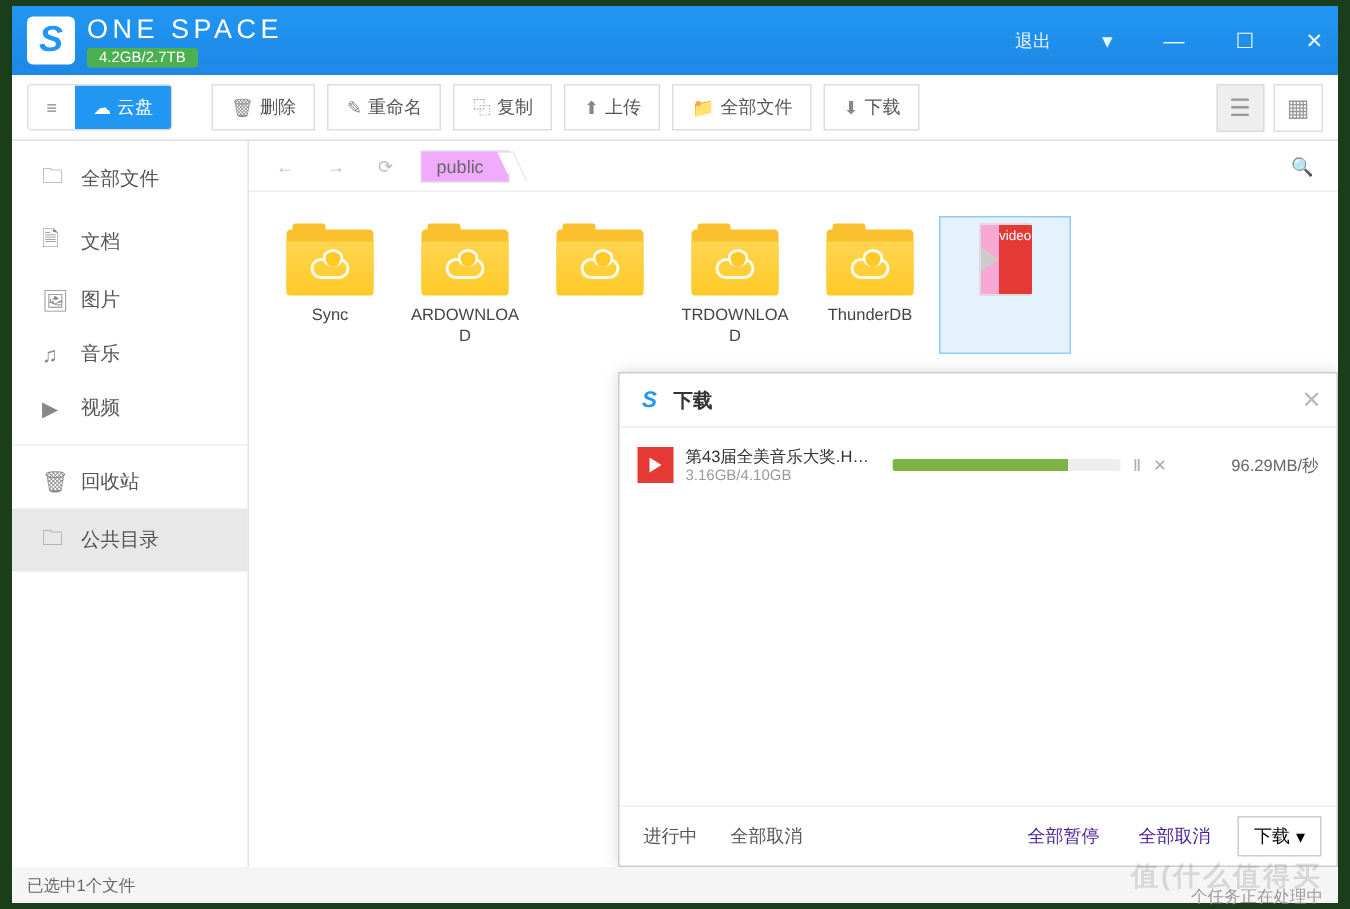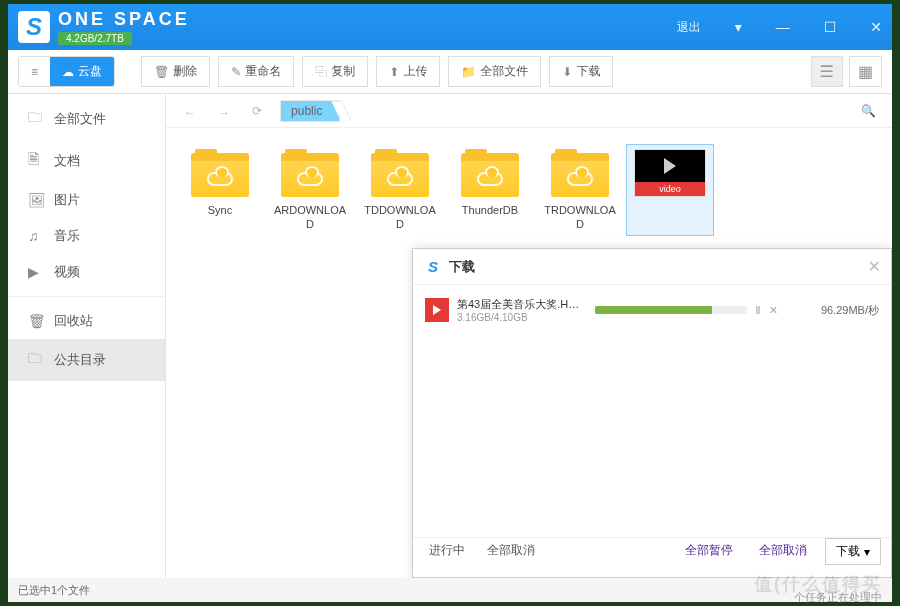"ONE SPACE" .logo-title { font-weight: 700 -> 400 }
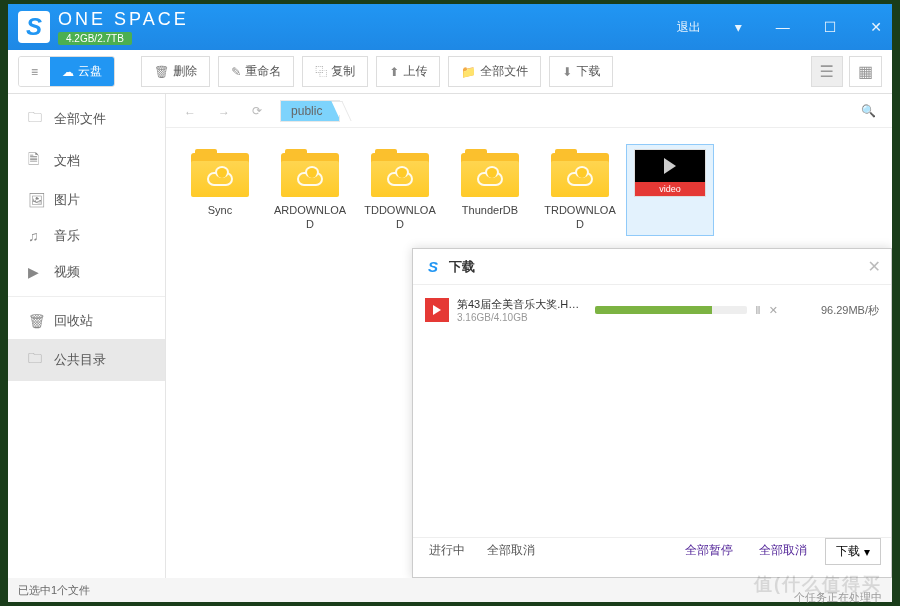"public" .bc-path { background: #7dd3fc -> #f0abfc }
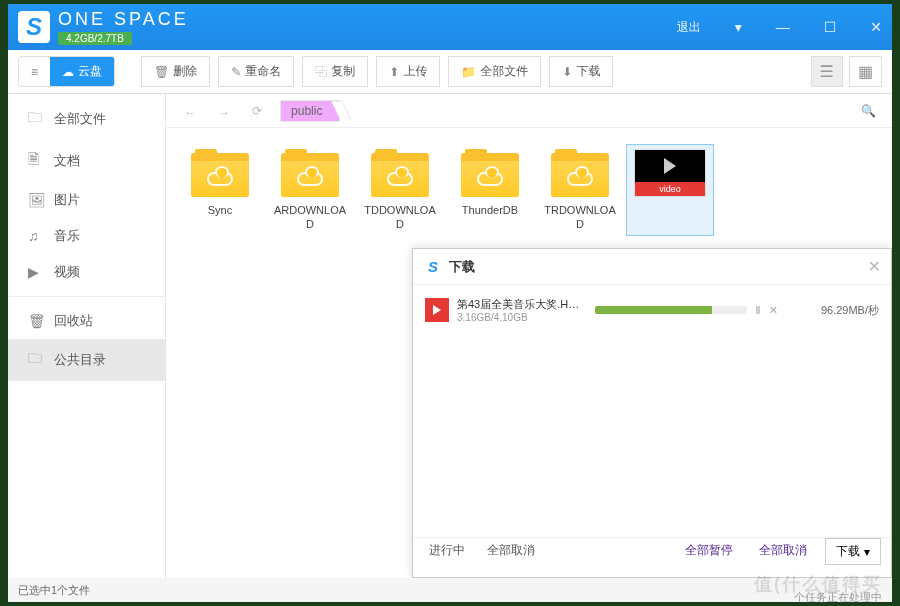"video" .video-thumb { background: #000000 -> #f9a8d4; flex-direction: column -> row; width: 72px -> 34px }
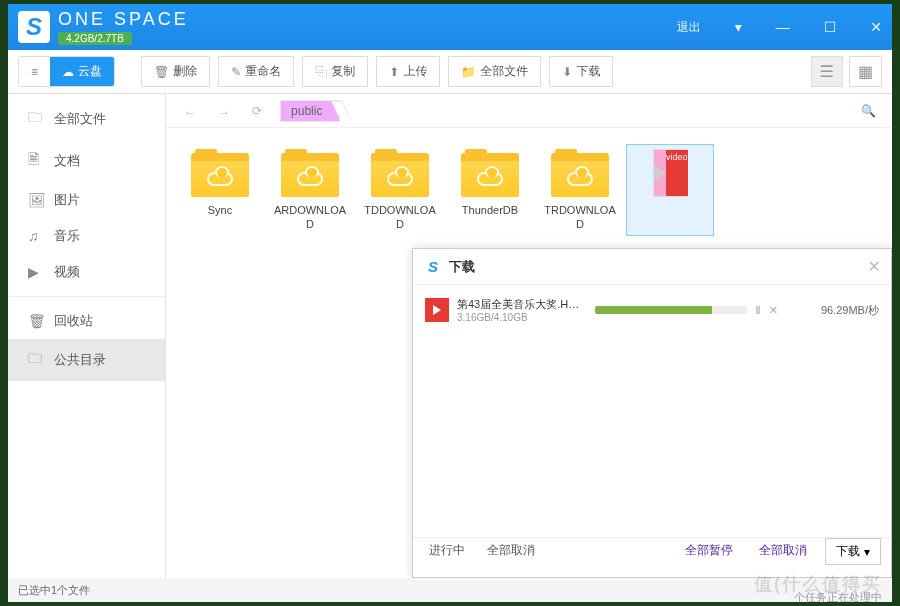"TDDOWNLOAD" div.file-label { html: <div>TDDOWNLOAD</div> -> none }
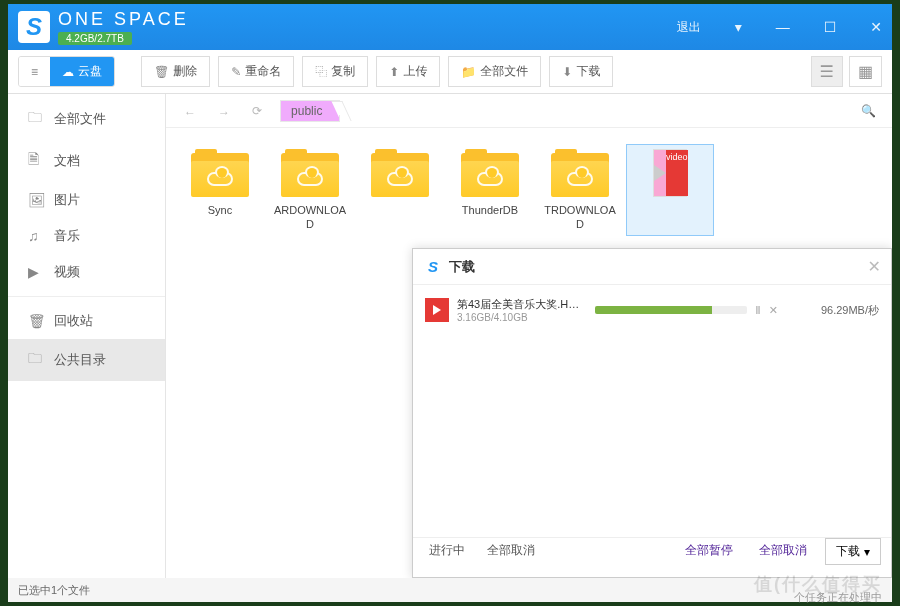"ThunderDB" div.file-item { order: before "TRDOWNLOAD" -> after "TRDOWNLOAD" }
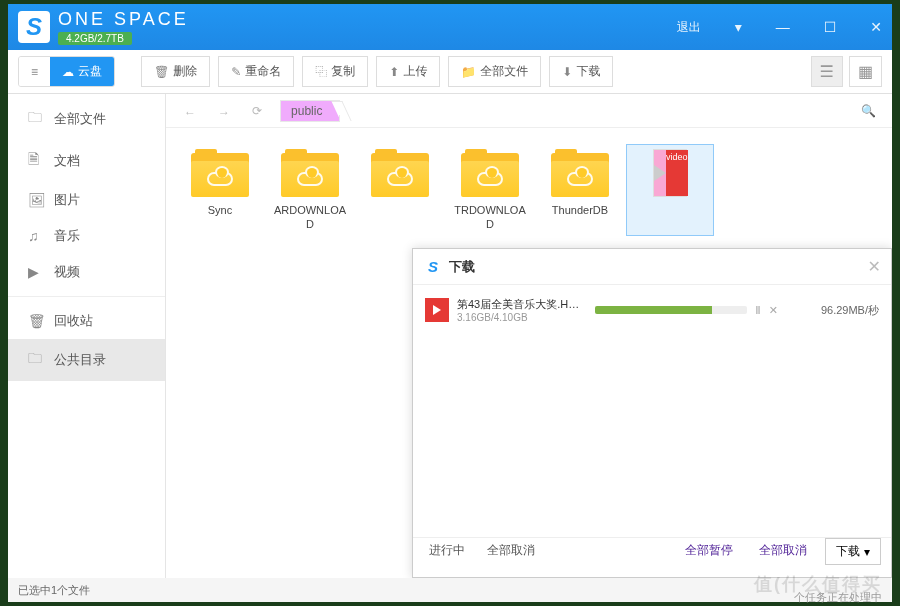"进行中" .popup-footer { align-items: flex-start -> center }
